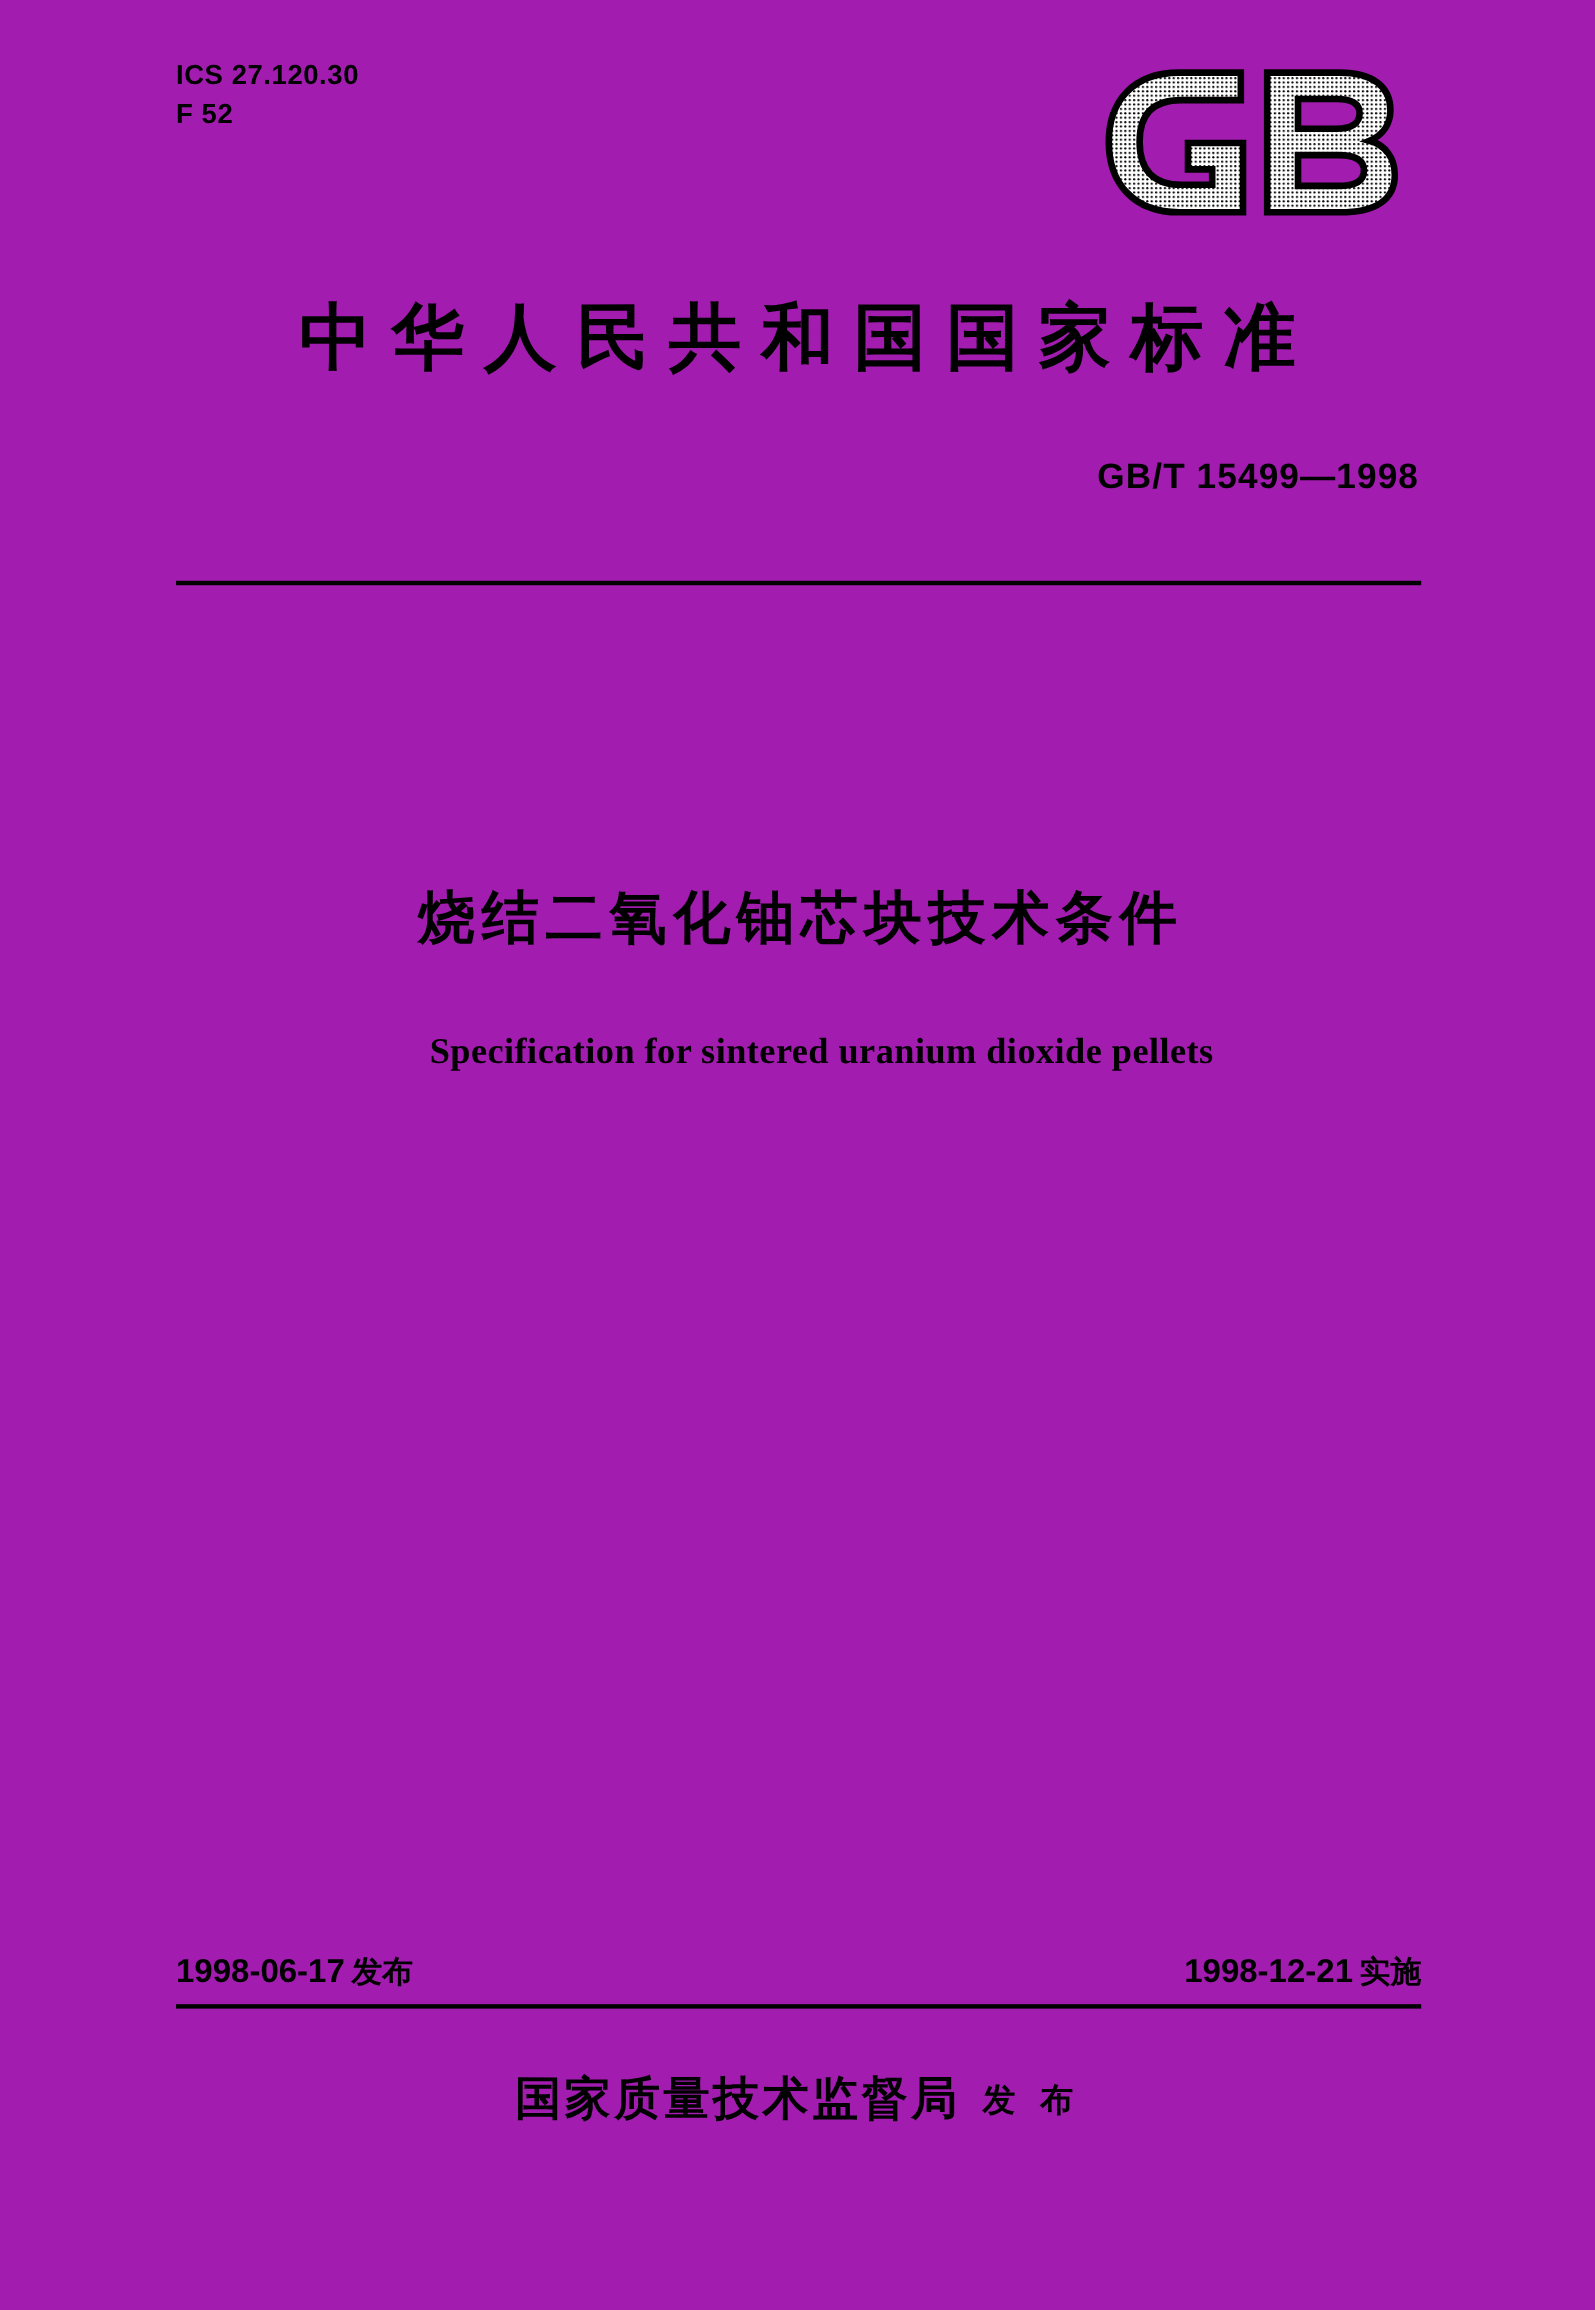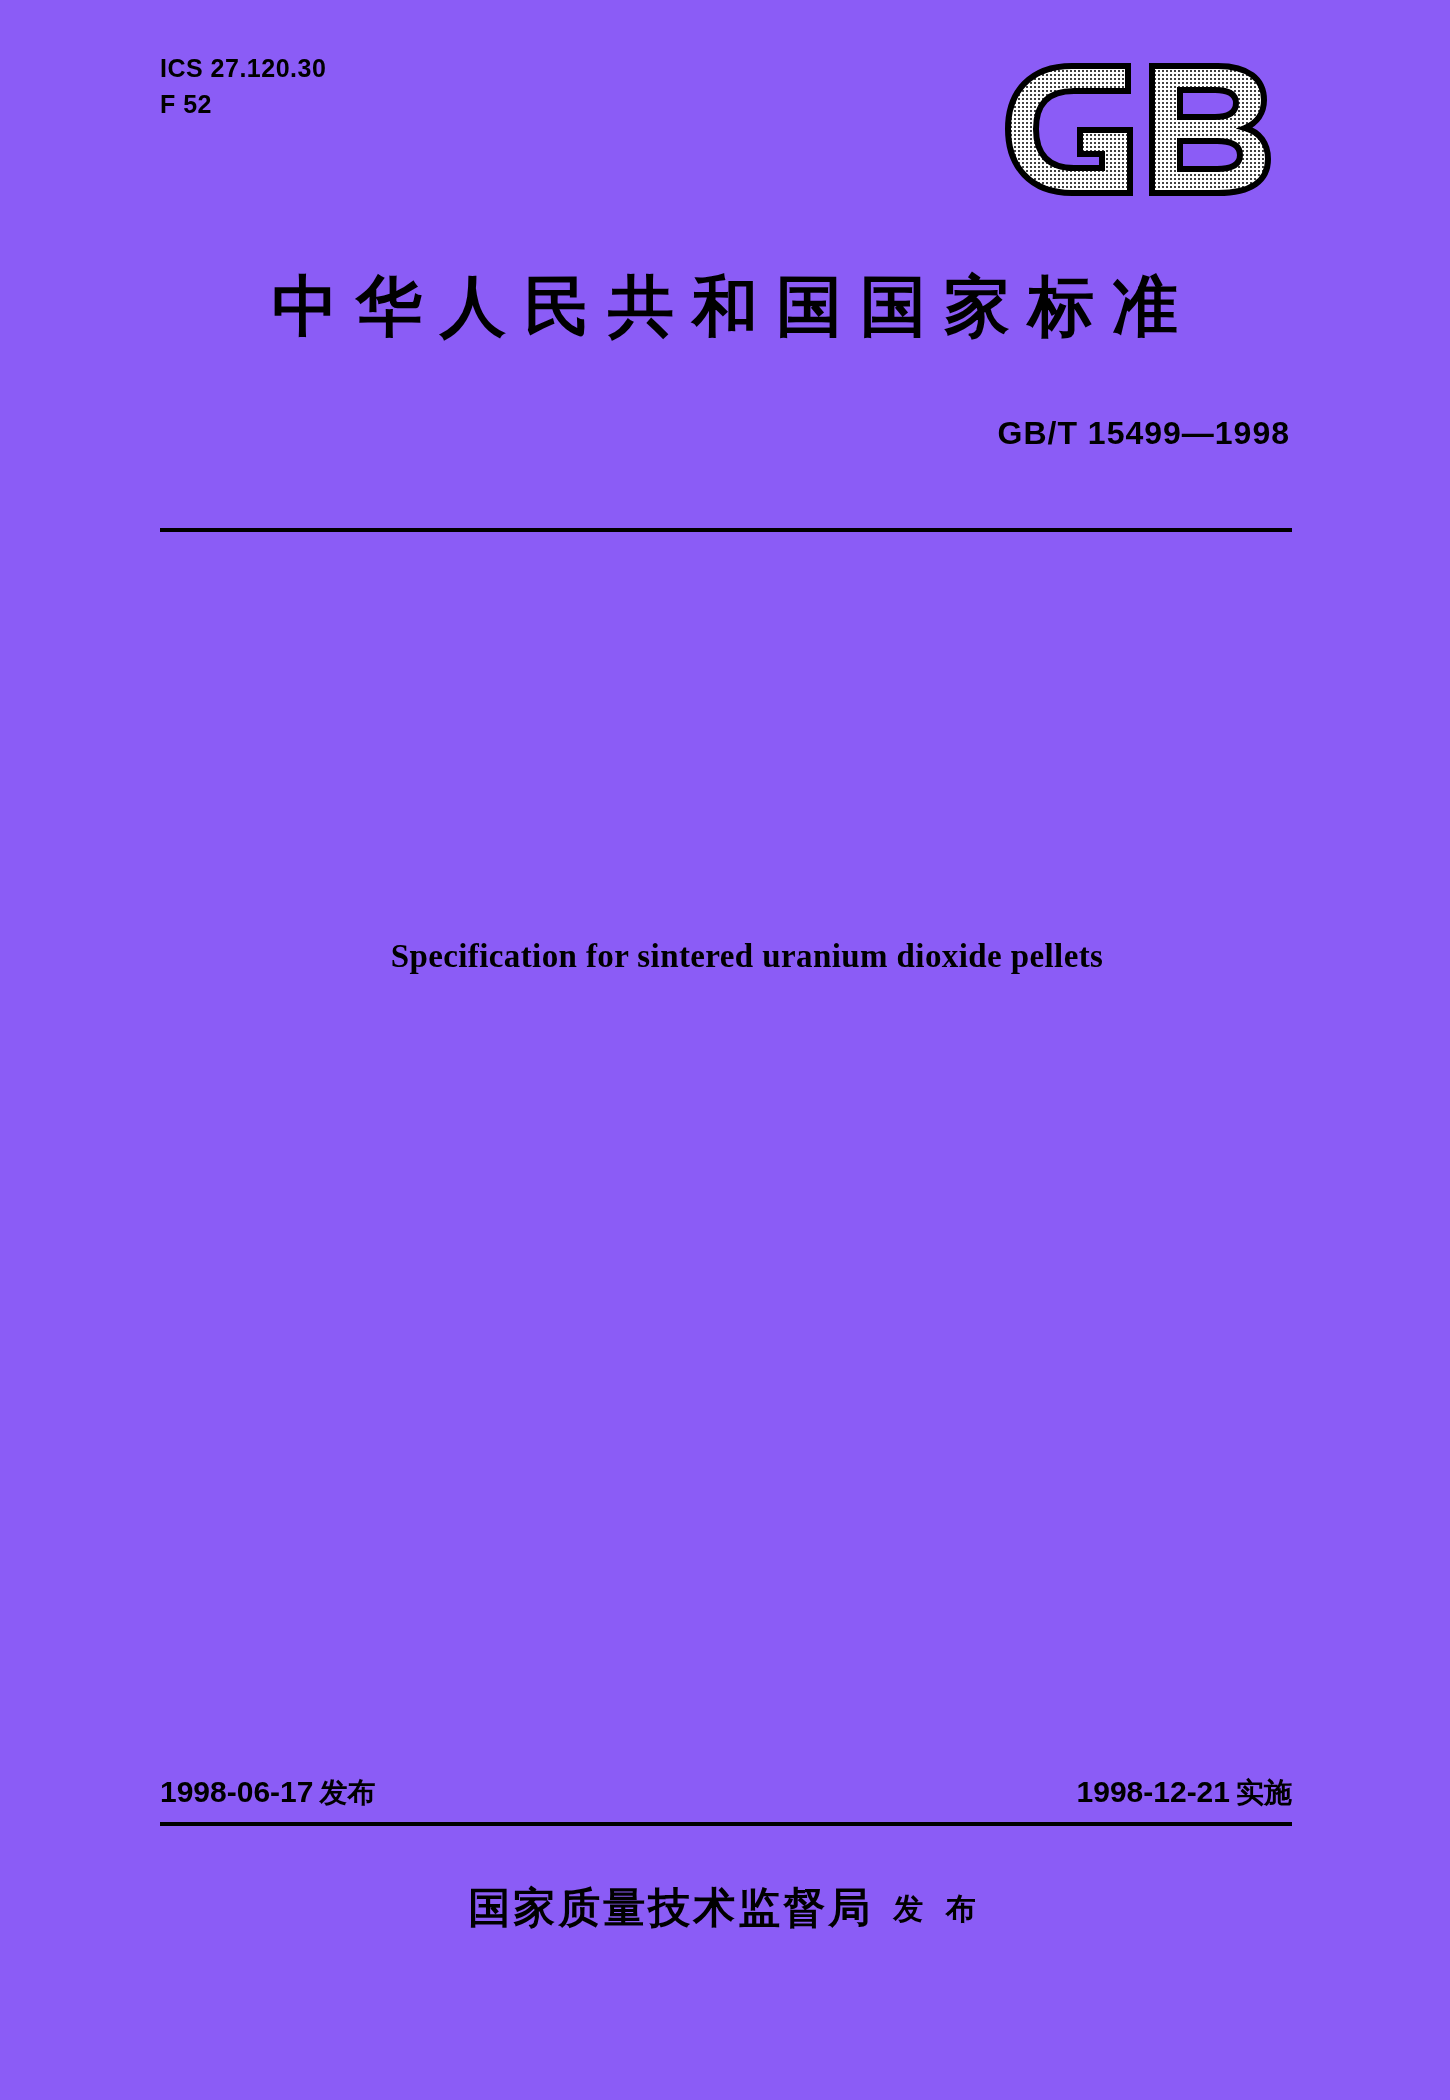"ICS 27.120.30" .page { background: #8b5cf6 -> #a21caf }
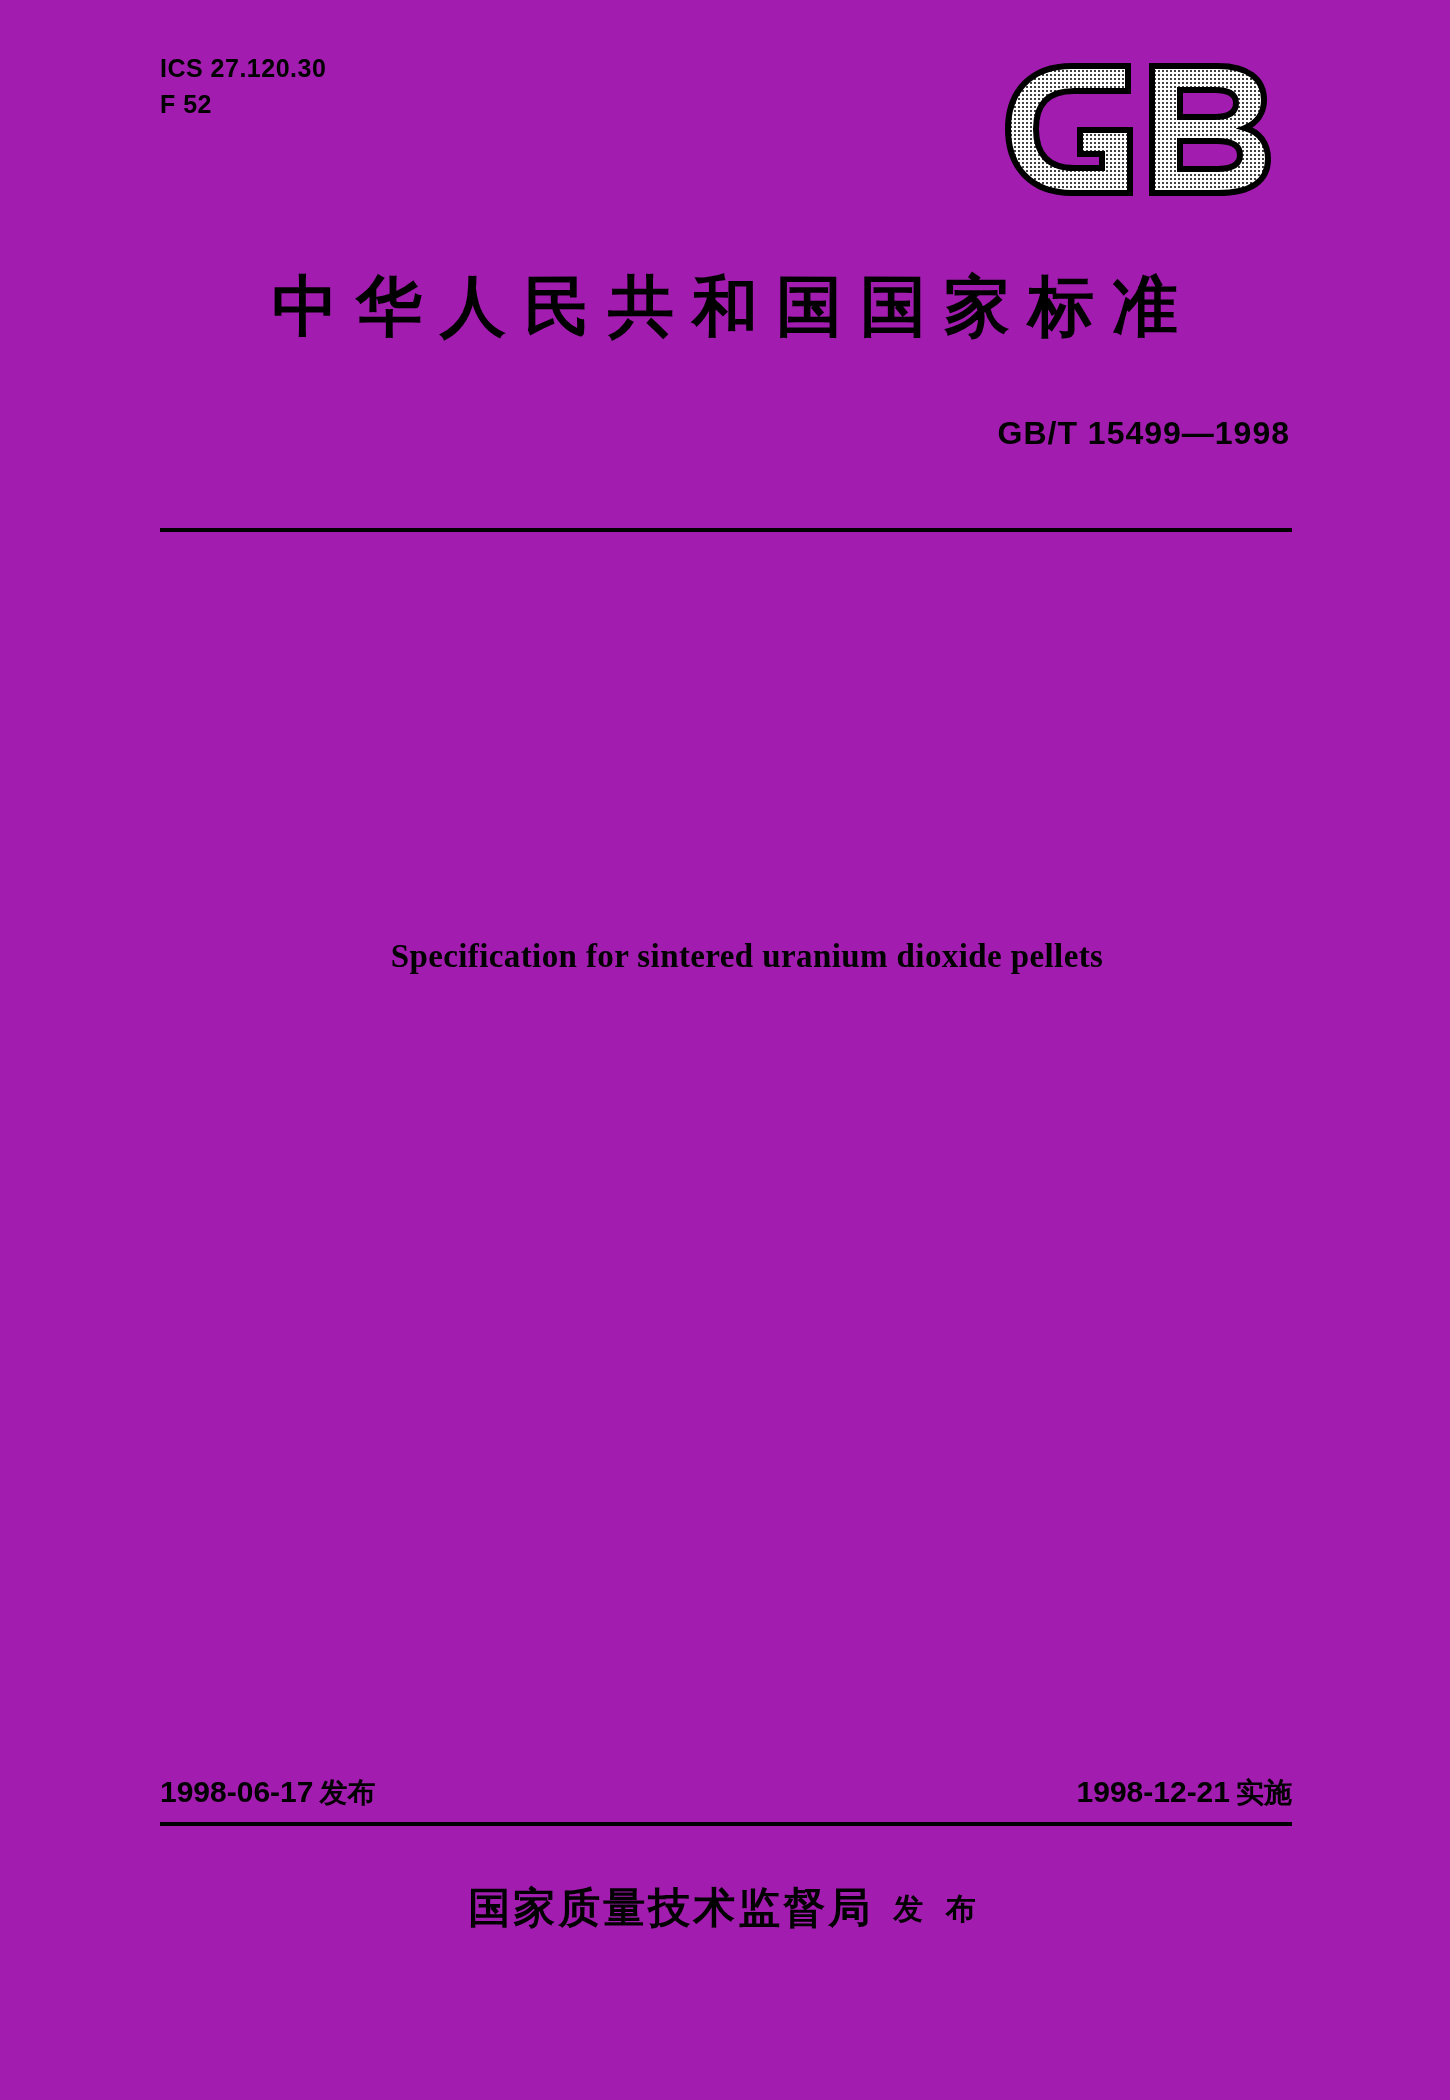"烧结二氧化铀芯块技术条件" div.doc-title-cn { html: none -> <div>烧结二氧化铀芯块技术条件</div> }
